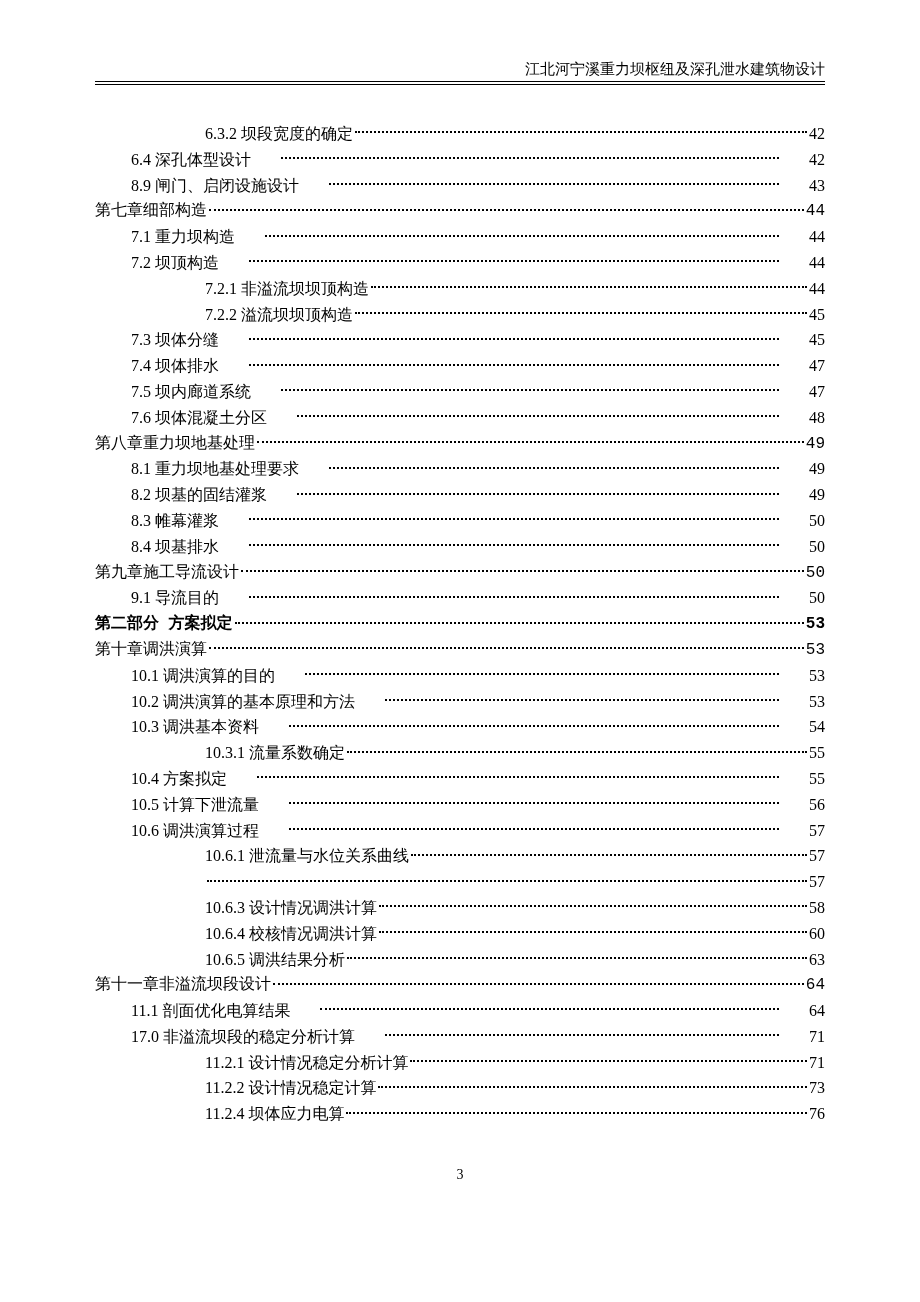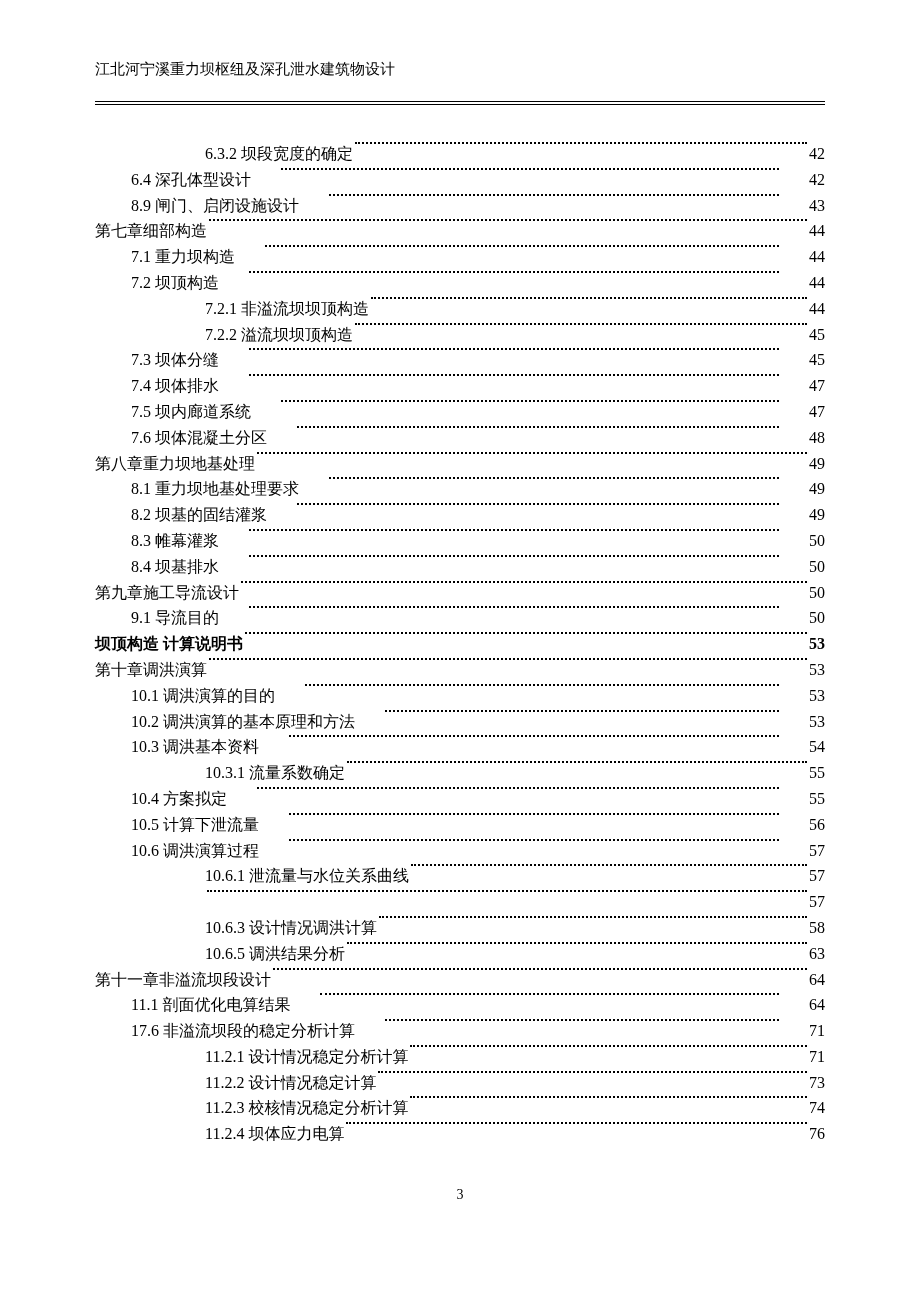"江北河宁溪重力坝枢纽及深孔泄水建筑物设计" .header-title { padding-bottom: 22px -> 2px; text-align: left -> right }
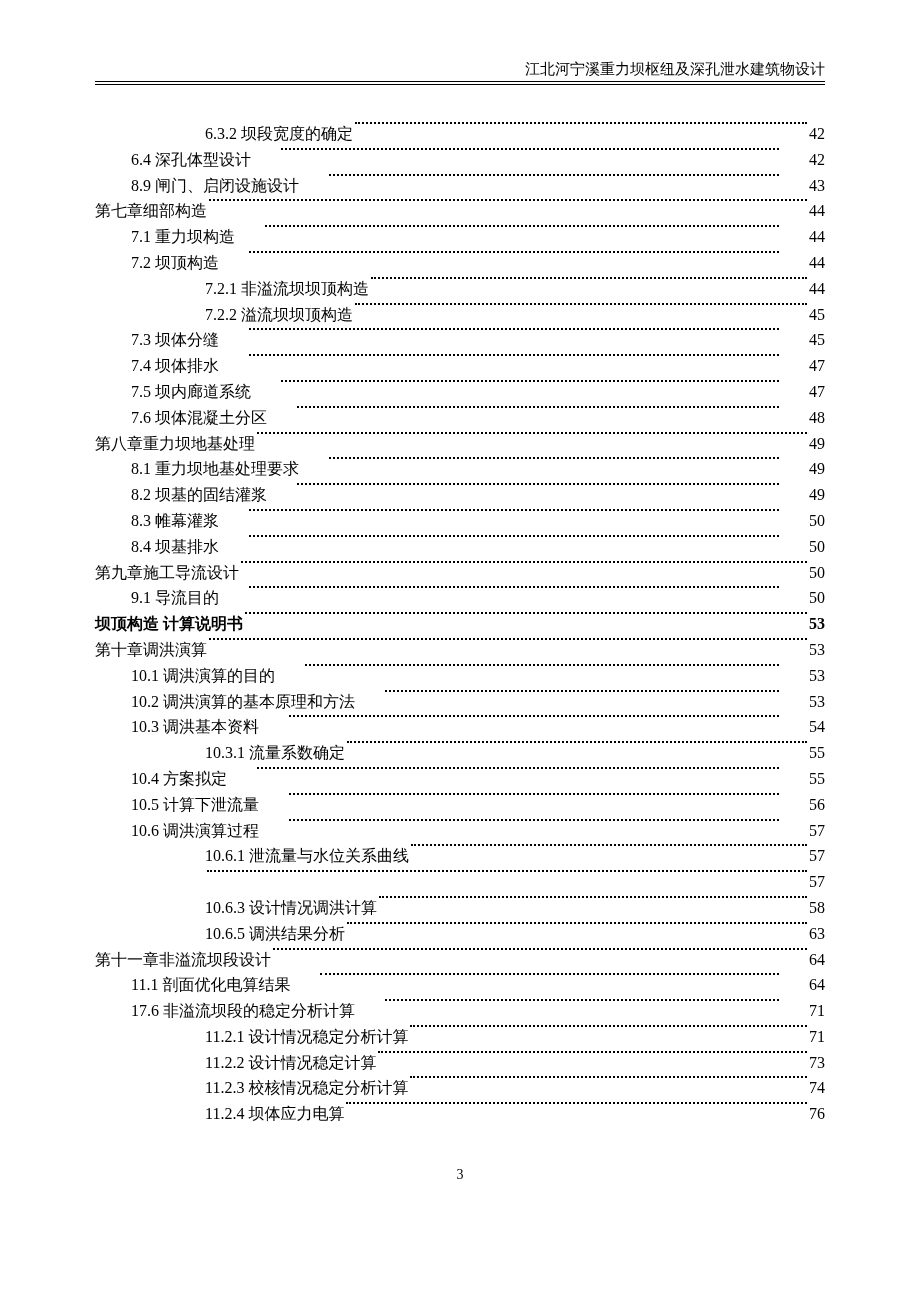"6.3.2 坝段宽度的确定" .toc-line { align-items: flex-start -> center }
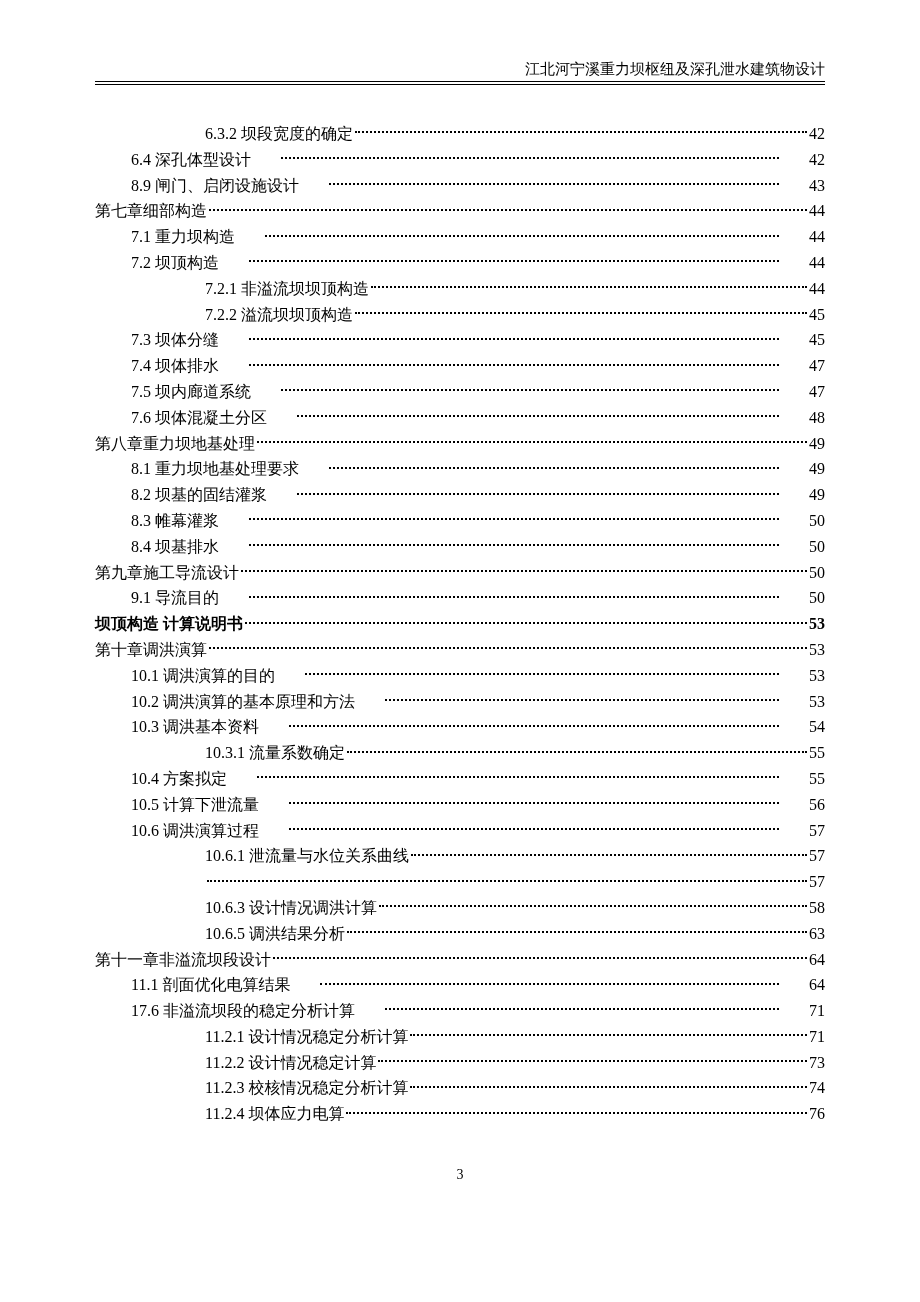"第七章细部构造" .level-0 { font-family: none -> Liberation Mono, monospace }
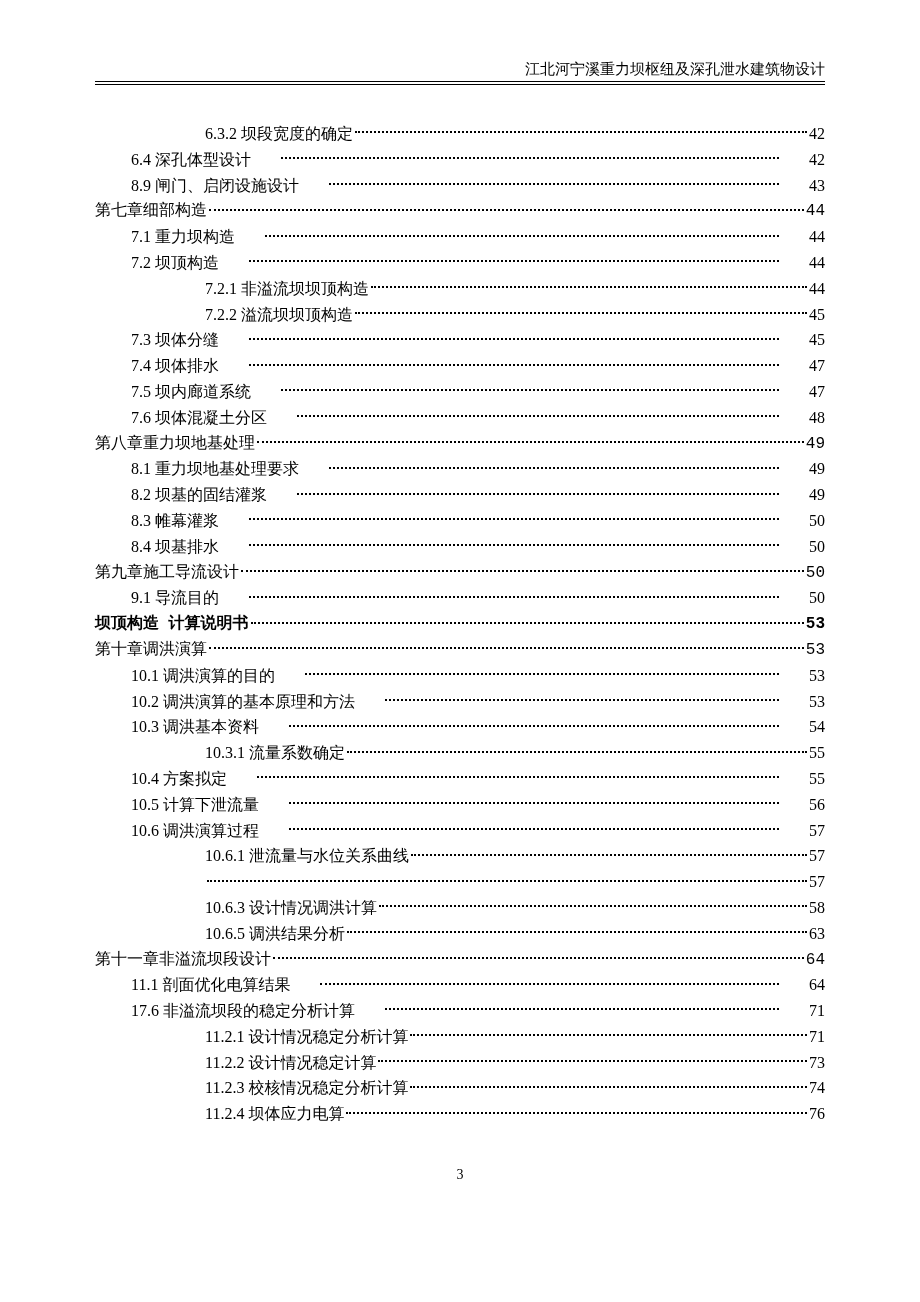"坝顶构造 计算说明书" span.toc-label { text: 坝顶构造  计算说明书 -> 第二部分  方案拟定 }
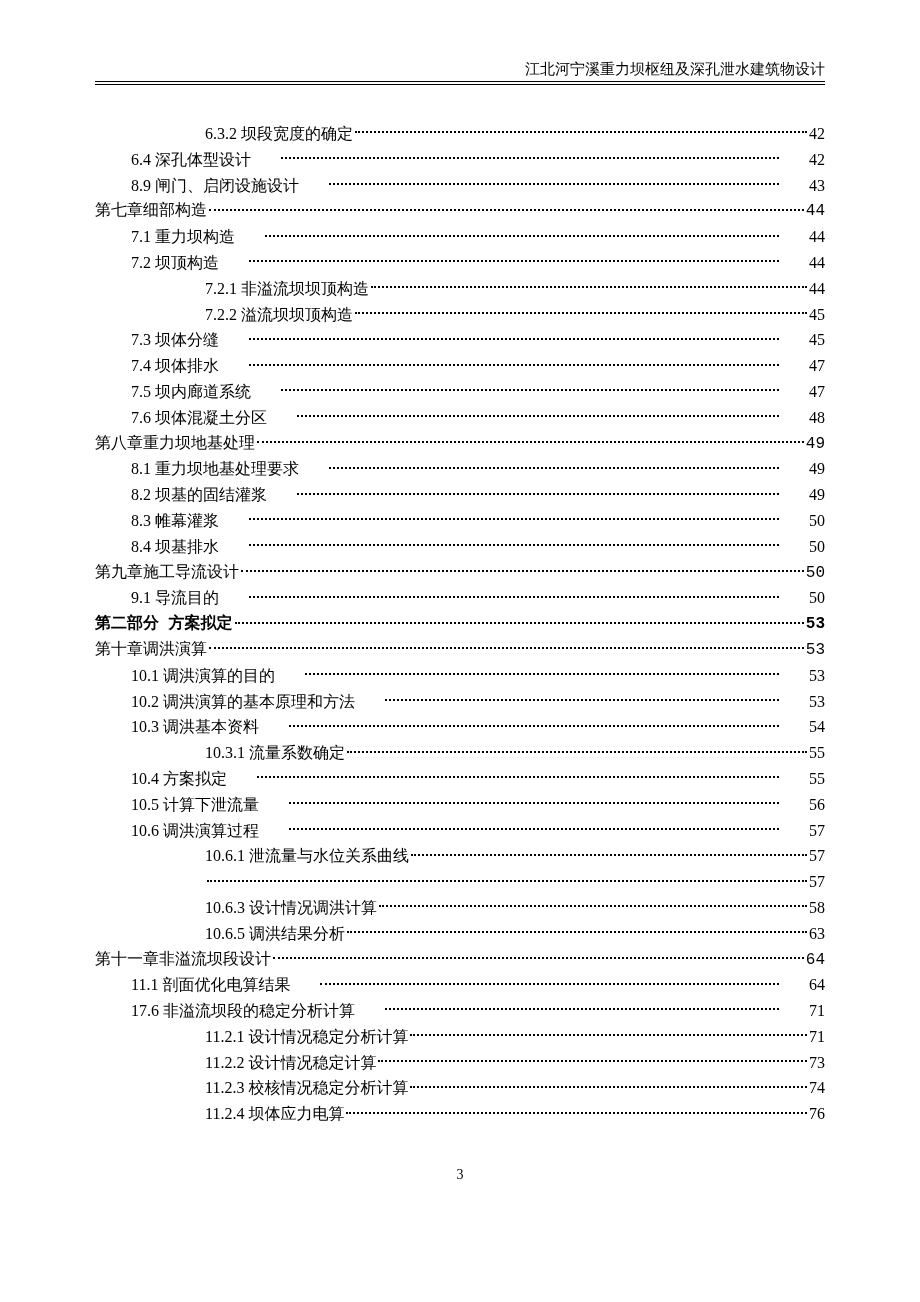"10.6.4 校核情况调洪计算" div.toc-line { html: none -> <div> <span>10.6.4 校核情况调洪计算</span> <span></span> <span>60</span> </div> }
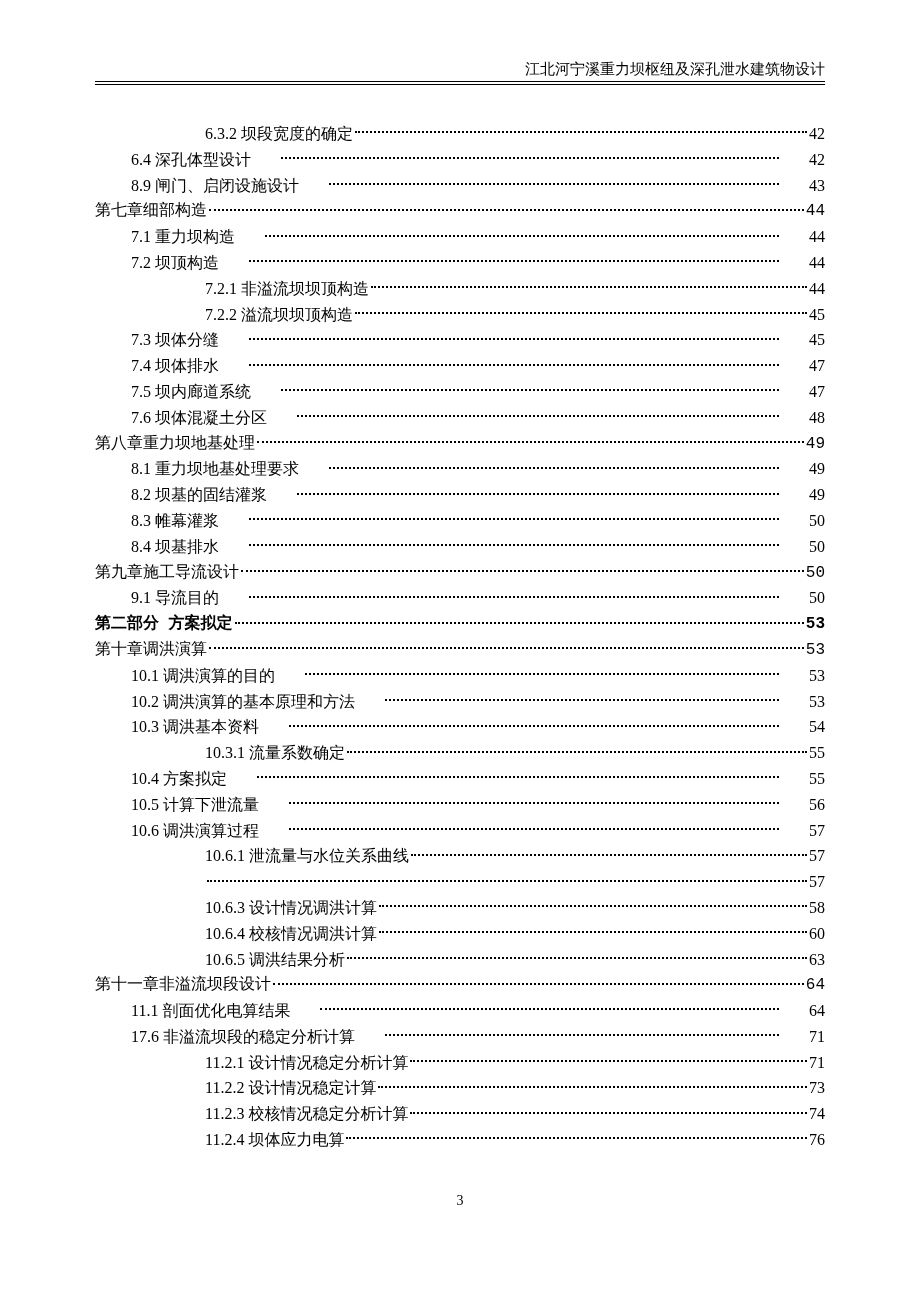"17.6 非溢流坝段的稳定分析计算" span.toc-label { text: 17.6 -> 17.0 }
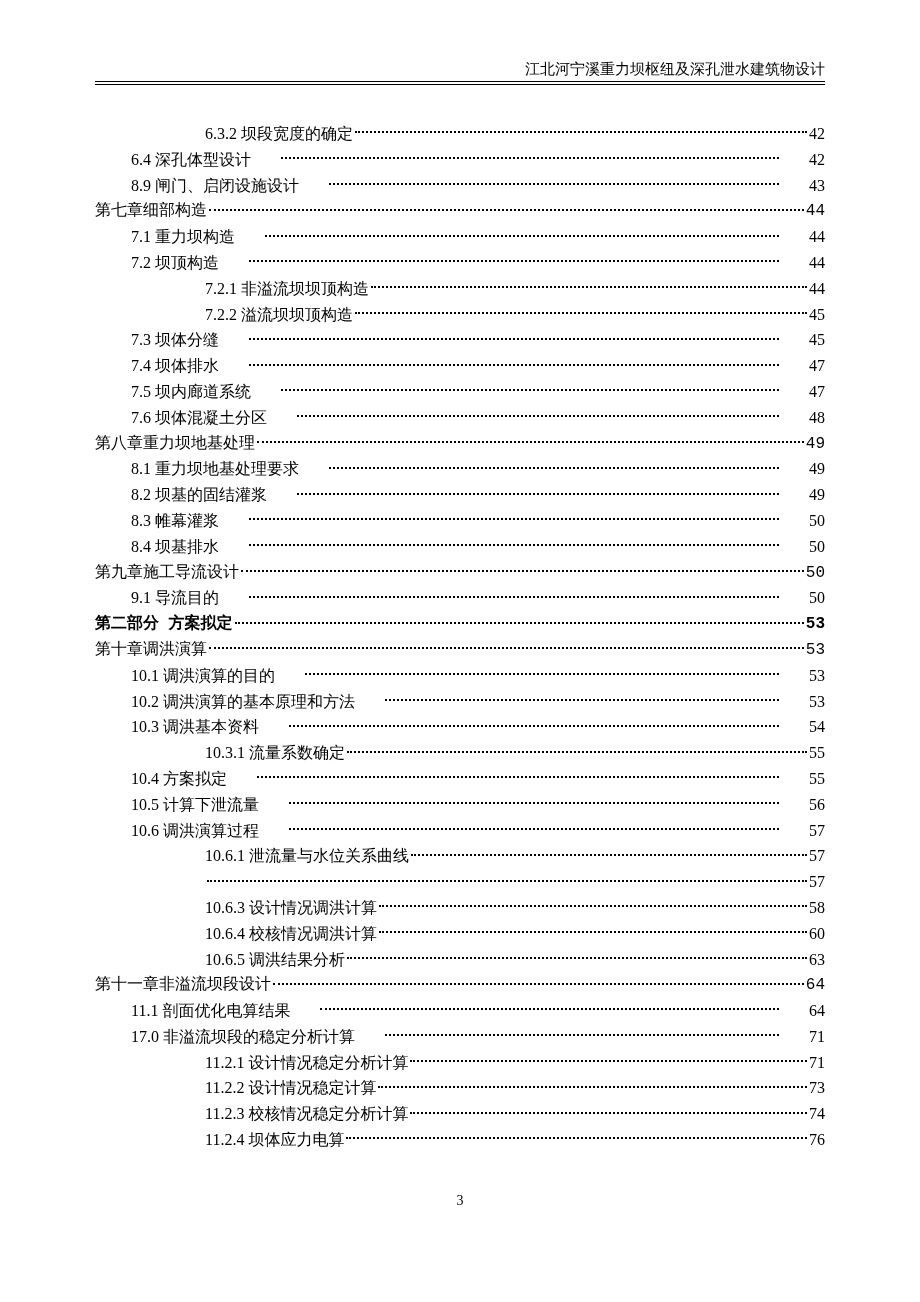"11.2.3 校核情况稳定分析计算" div.toc-line { html: <div> <span>11.2.3 校核情况稳定分析计算</span> <span></span> <span>74</span> </div> -> none }
